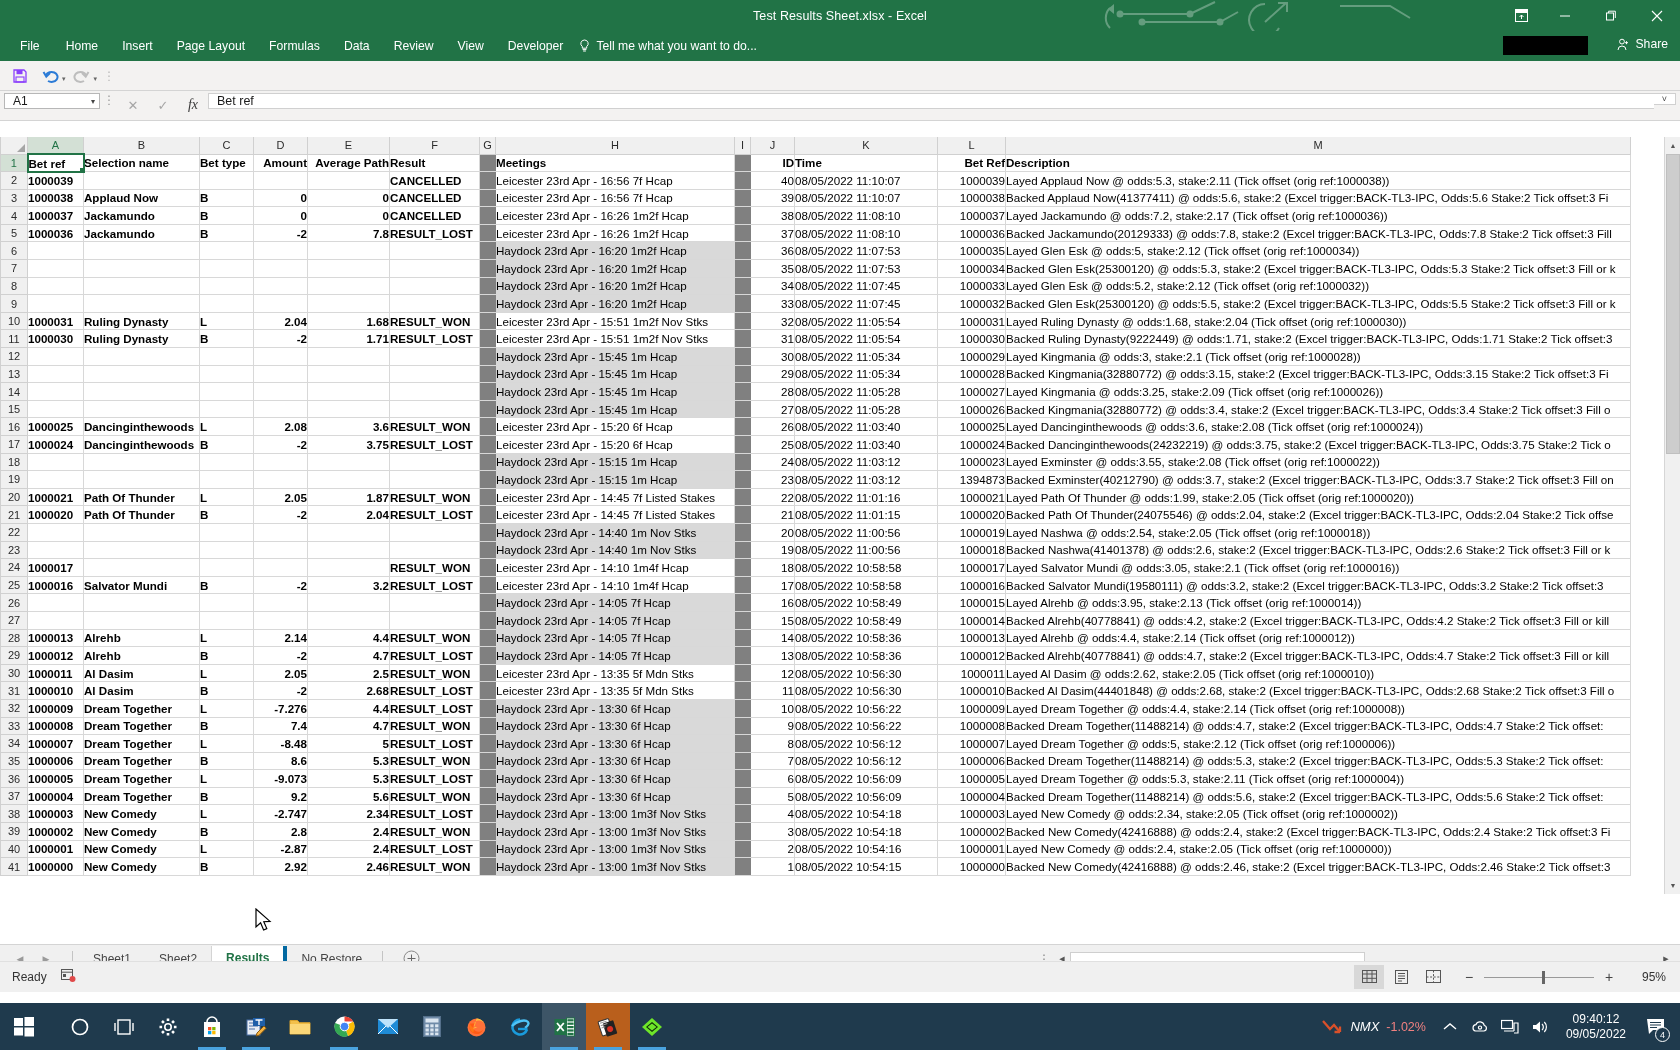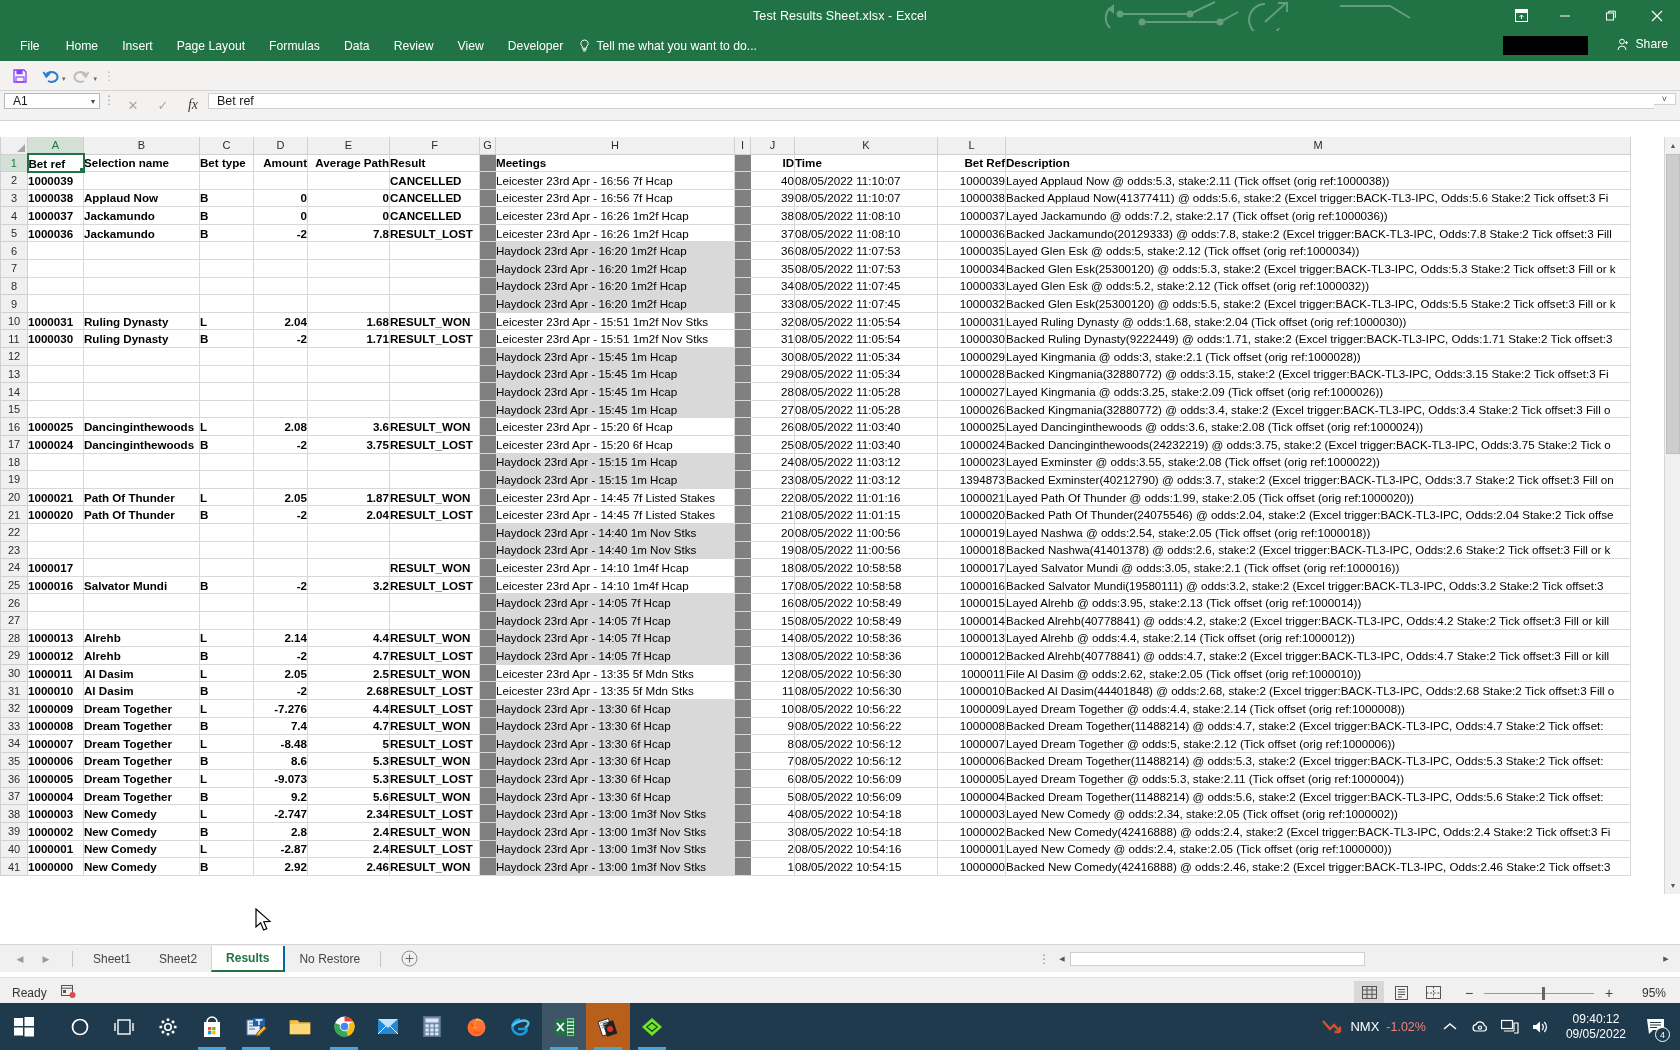"File Al Dasim @ odds:2.62," td.cell { text: File -> Layed }
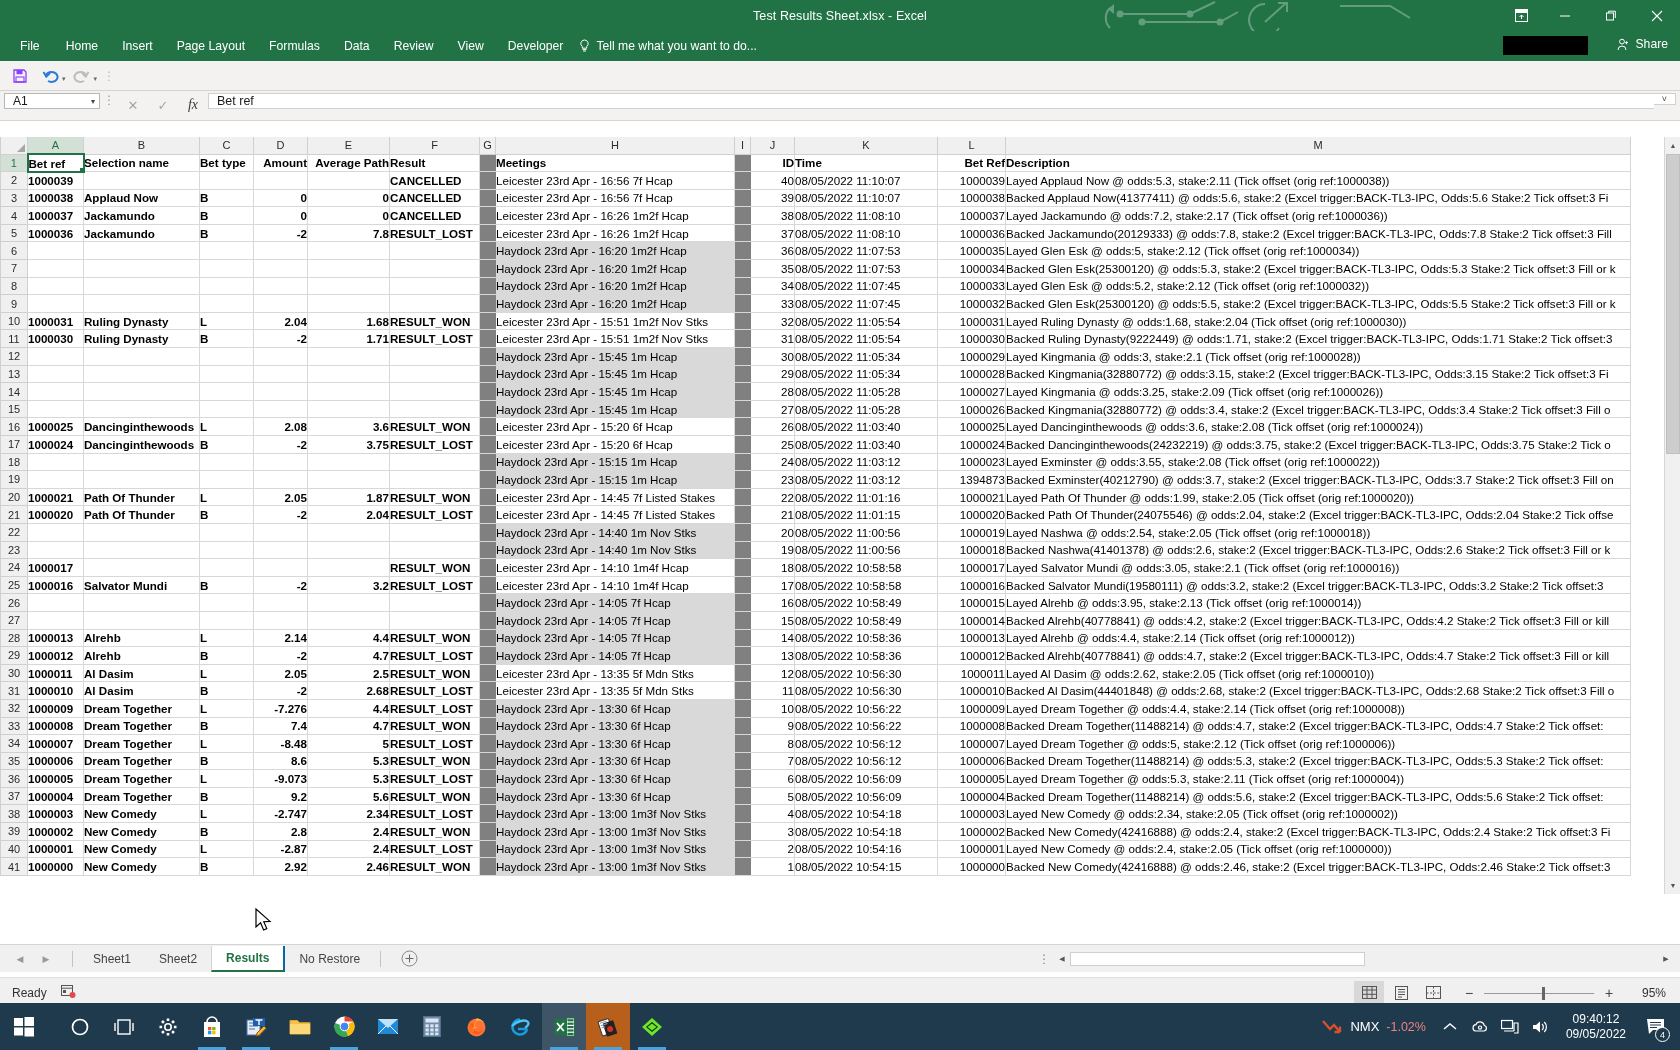"Results" .sheet-tab.active { border-right: 2px solid #0369a1 -> 4px solid #0369a1 }
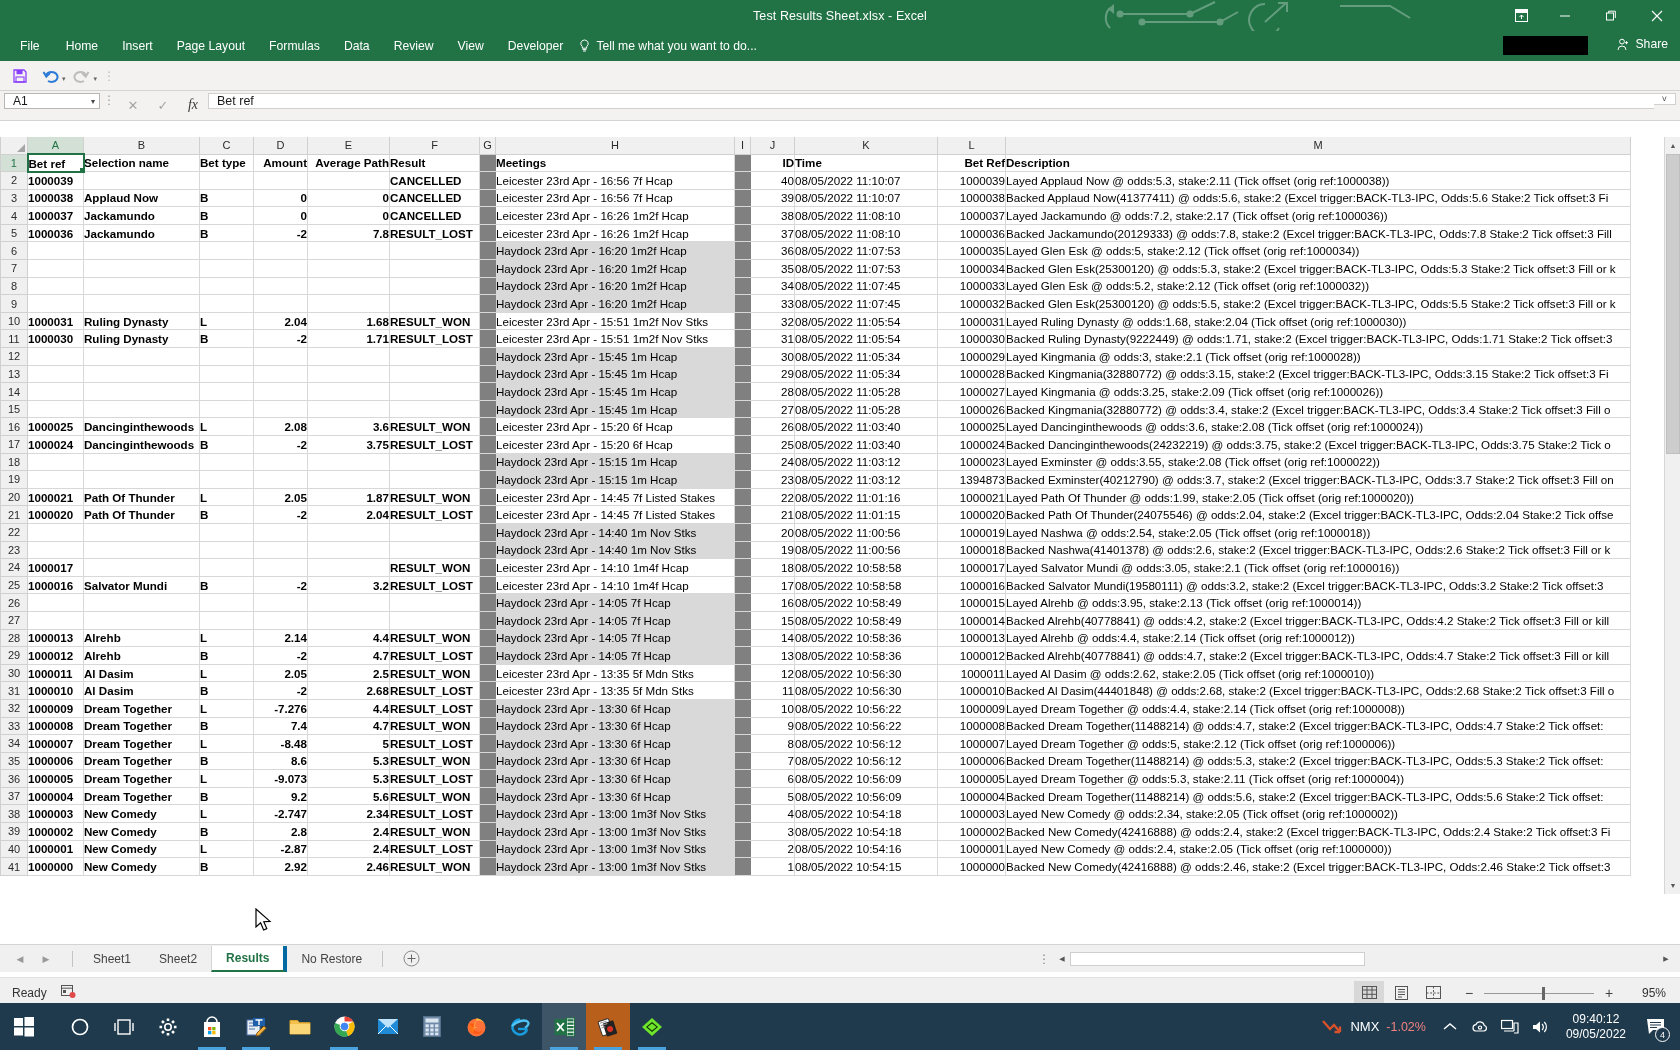"Ready" .statusbar { bottom: 42px -> 58px }
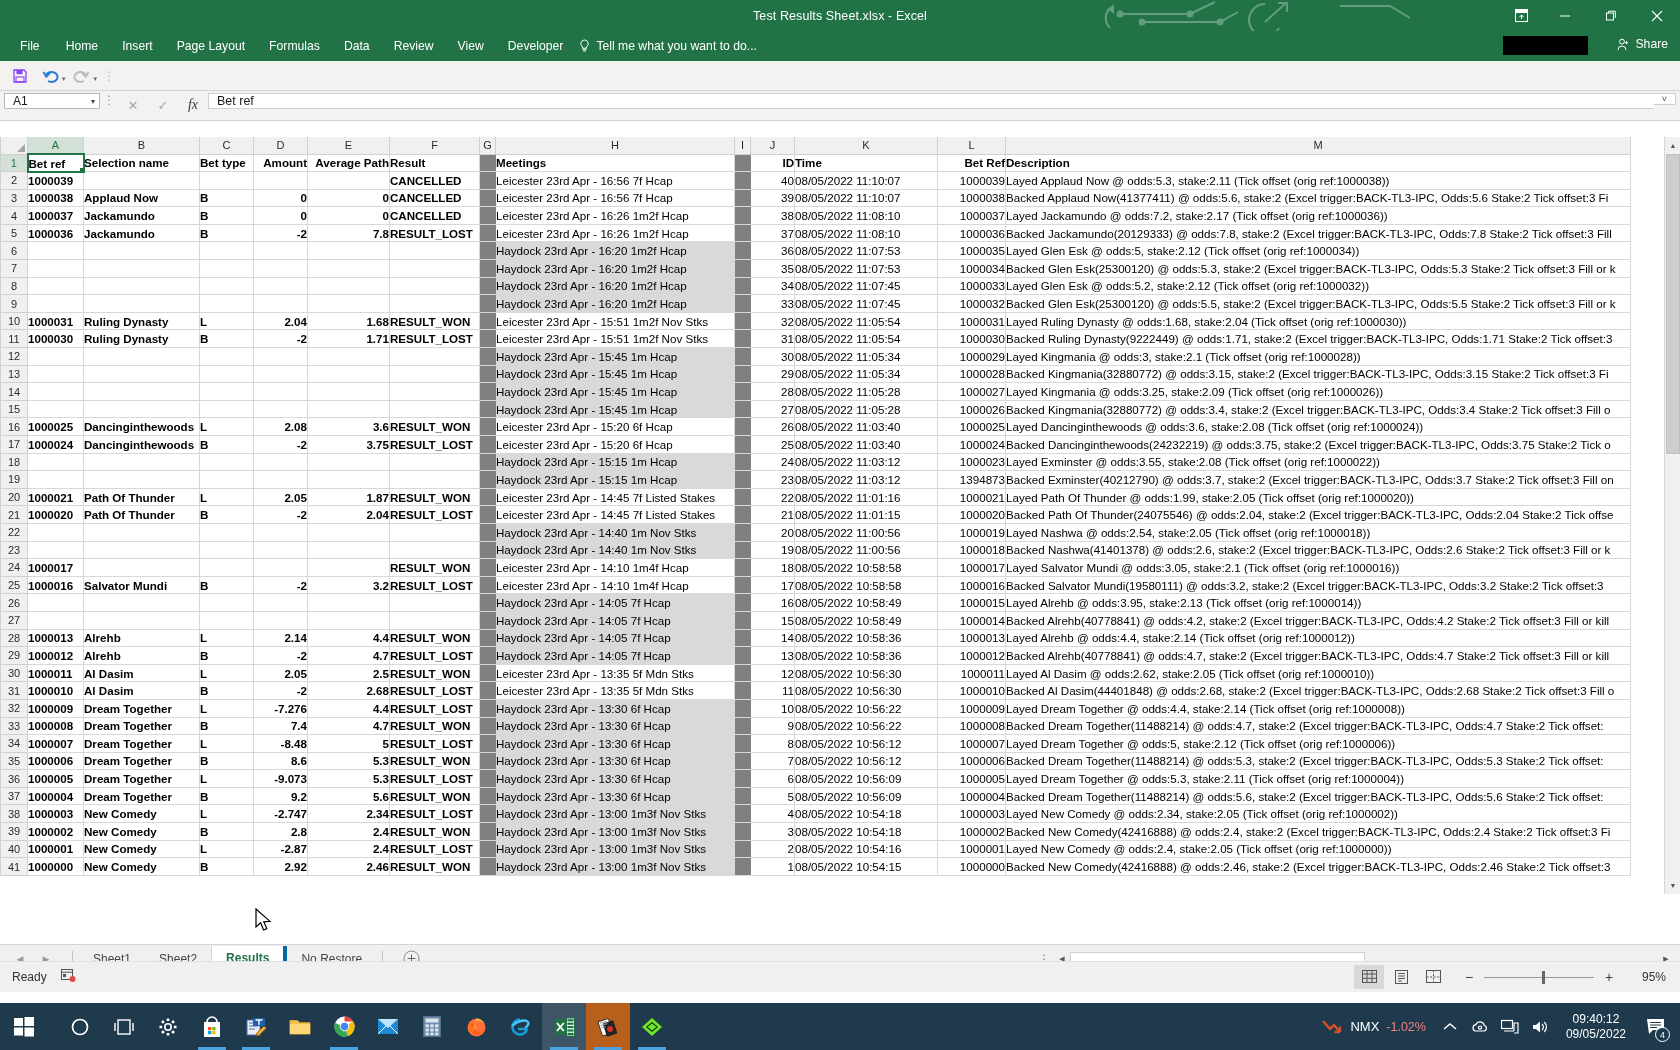"NMX" .stock-name { font-style: none -> italic }
